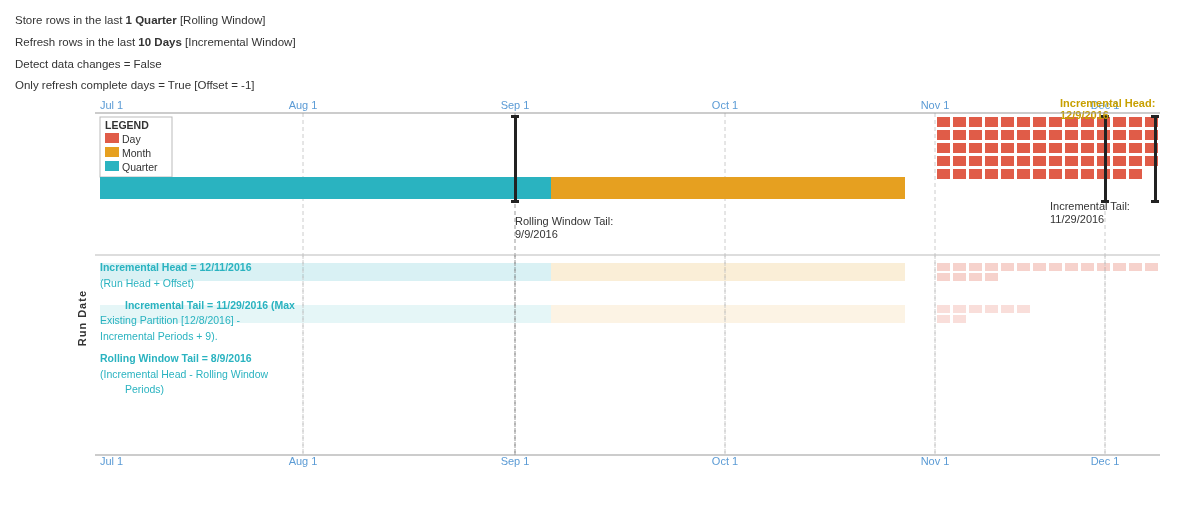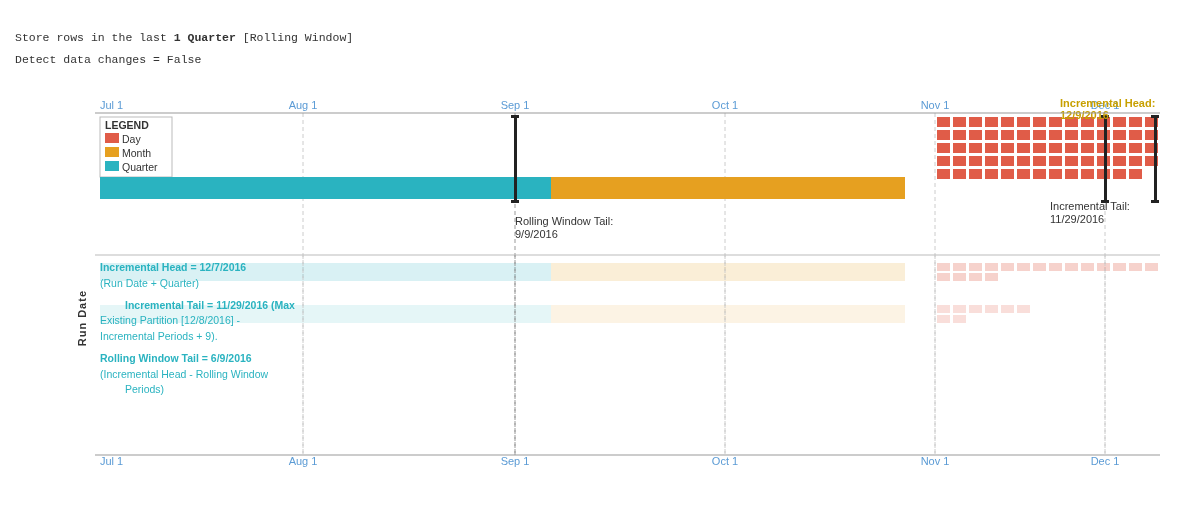"Store rows in the last" div { font-family: Liberation Mono, monospace -> none; top: 29px -> 12px }
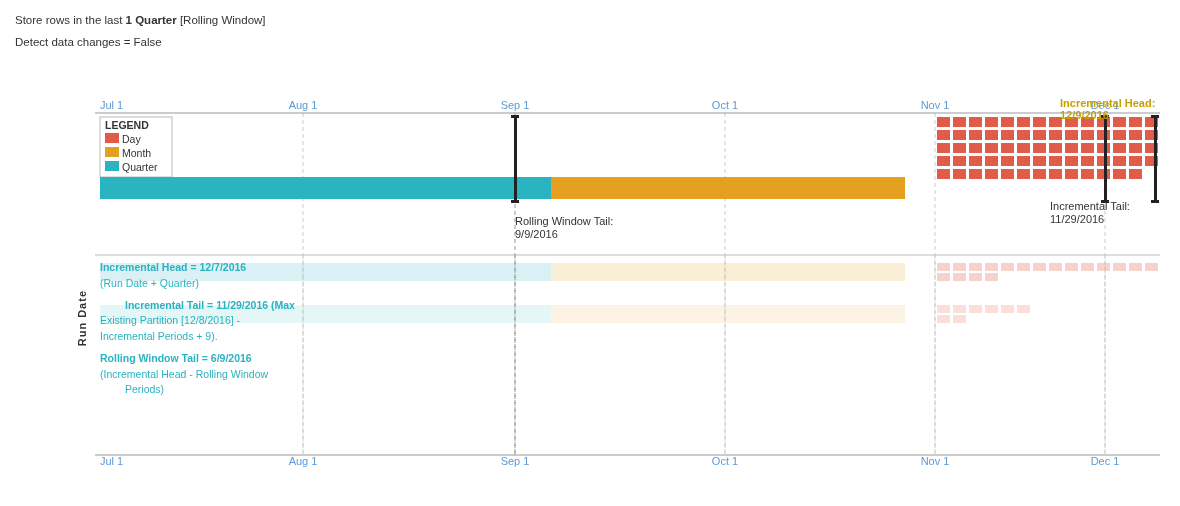"Refresh rows in the last" div.info-text { html: none -> <div> Refresh rows in the last <strong>10 Days</strong> [Incremental Window] </div> }
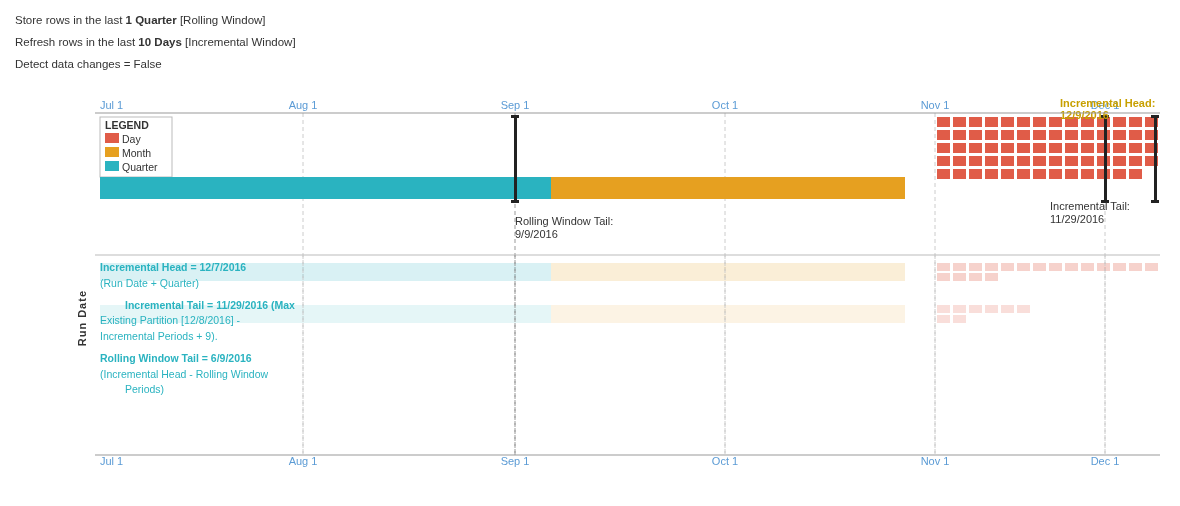"Only refresh complete days =" div.info-text { html: none -> <div>Only refresh complete days = True [Offset = -1]</div> }
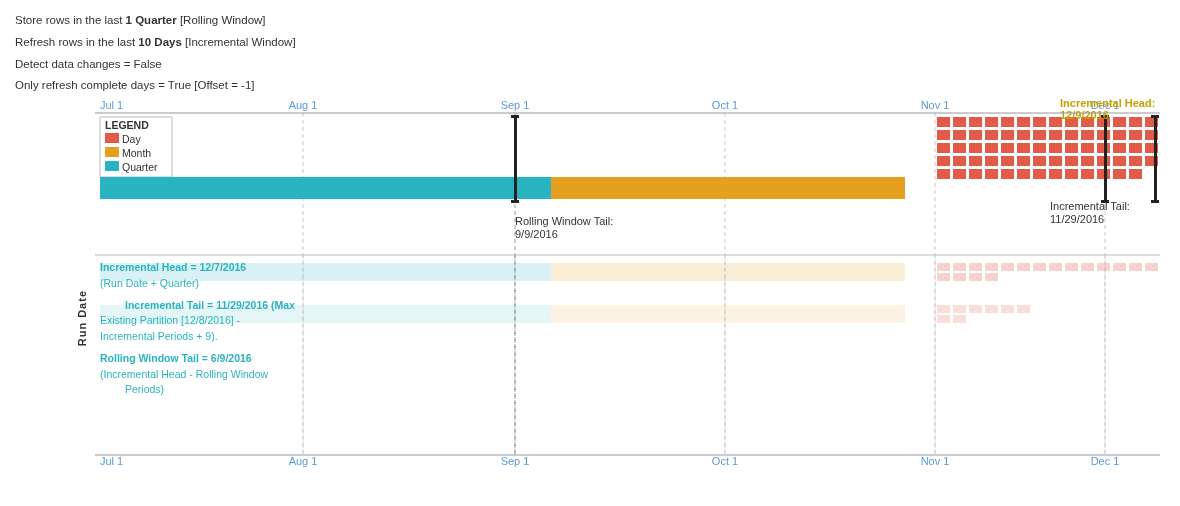"Incremental Head = 12/7/2016" span { text: 12/7/2016 -> 12/11/2016 }
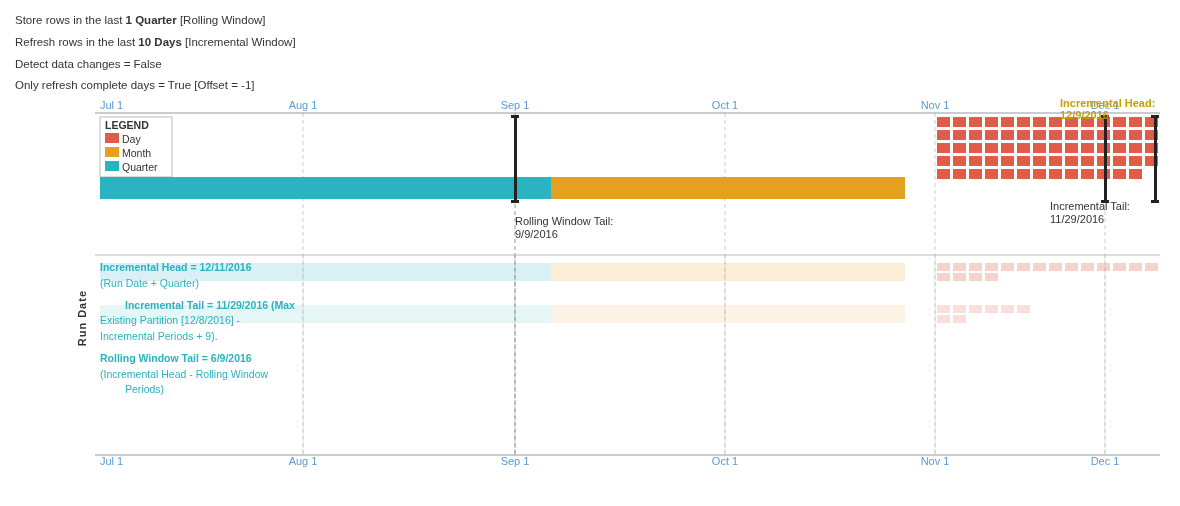"(Run Date + Quarter)" span { text: Date + Quarter -> Head + Offset }
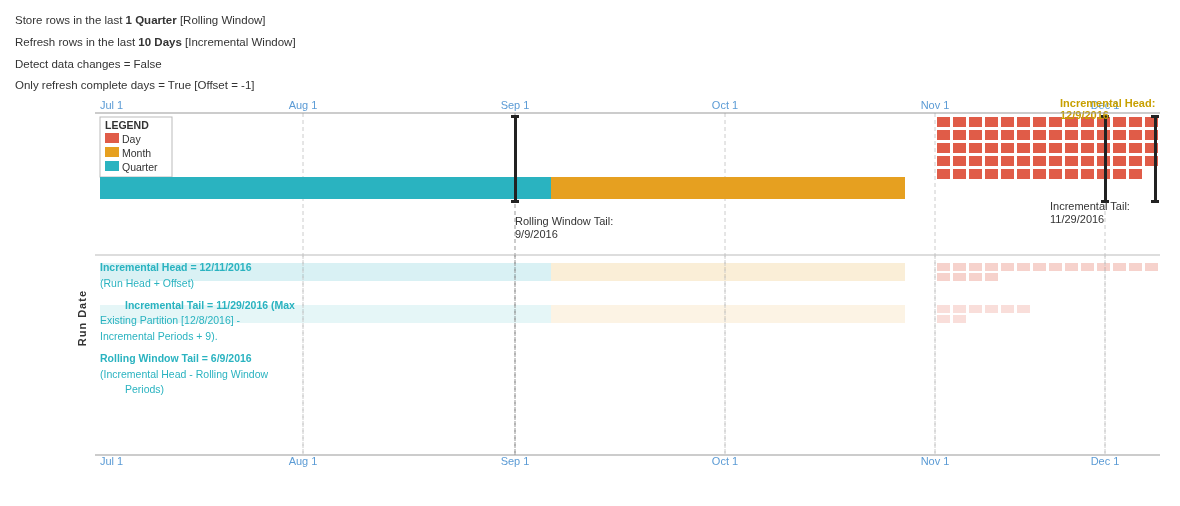"Rolling Window Tail = 6/9/2016" span { text: 6/9/2016 -> 8/9/2016 }
